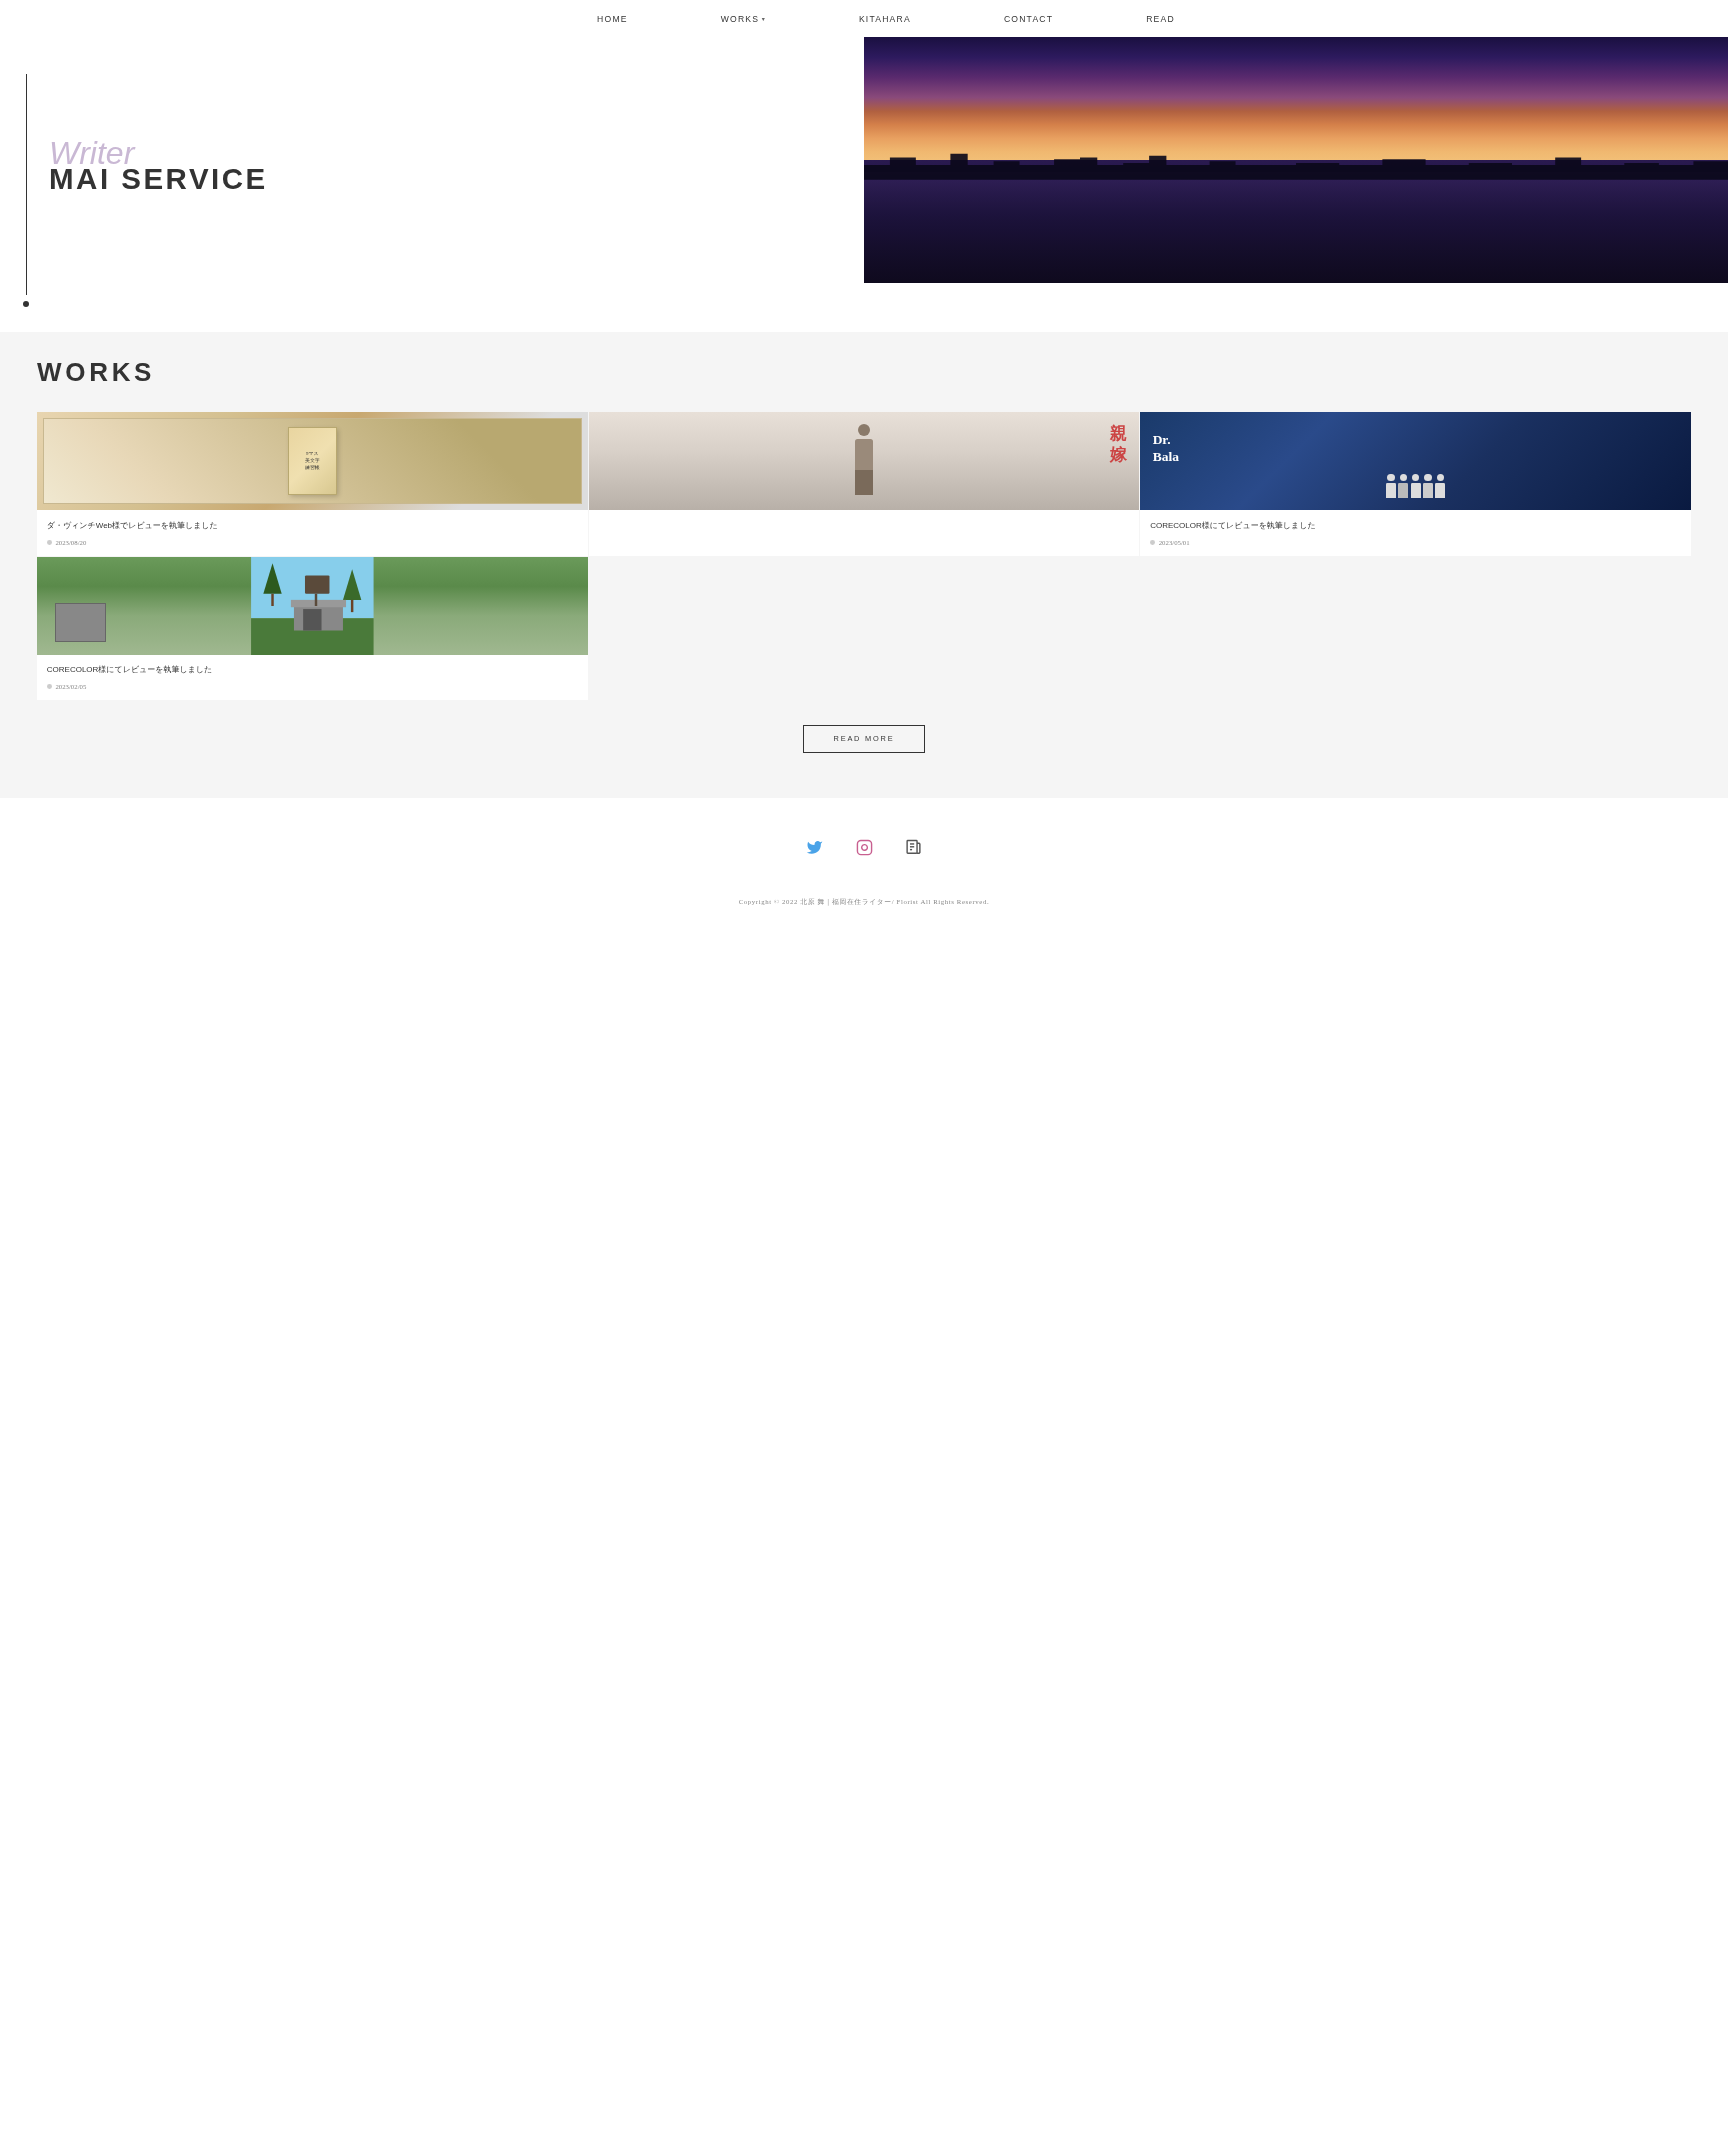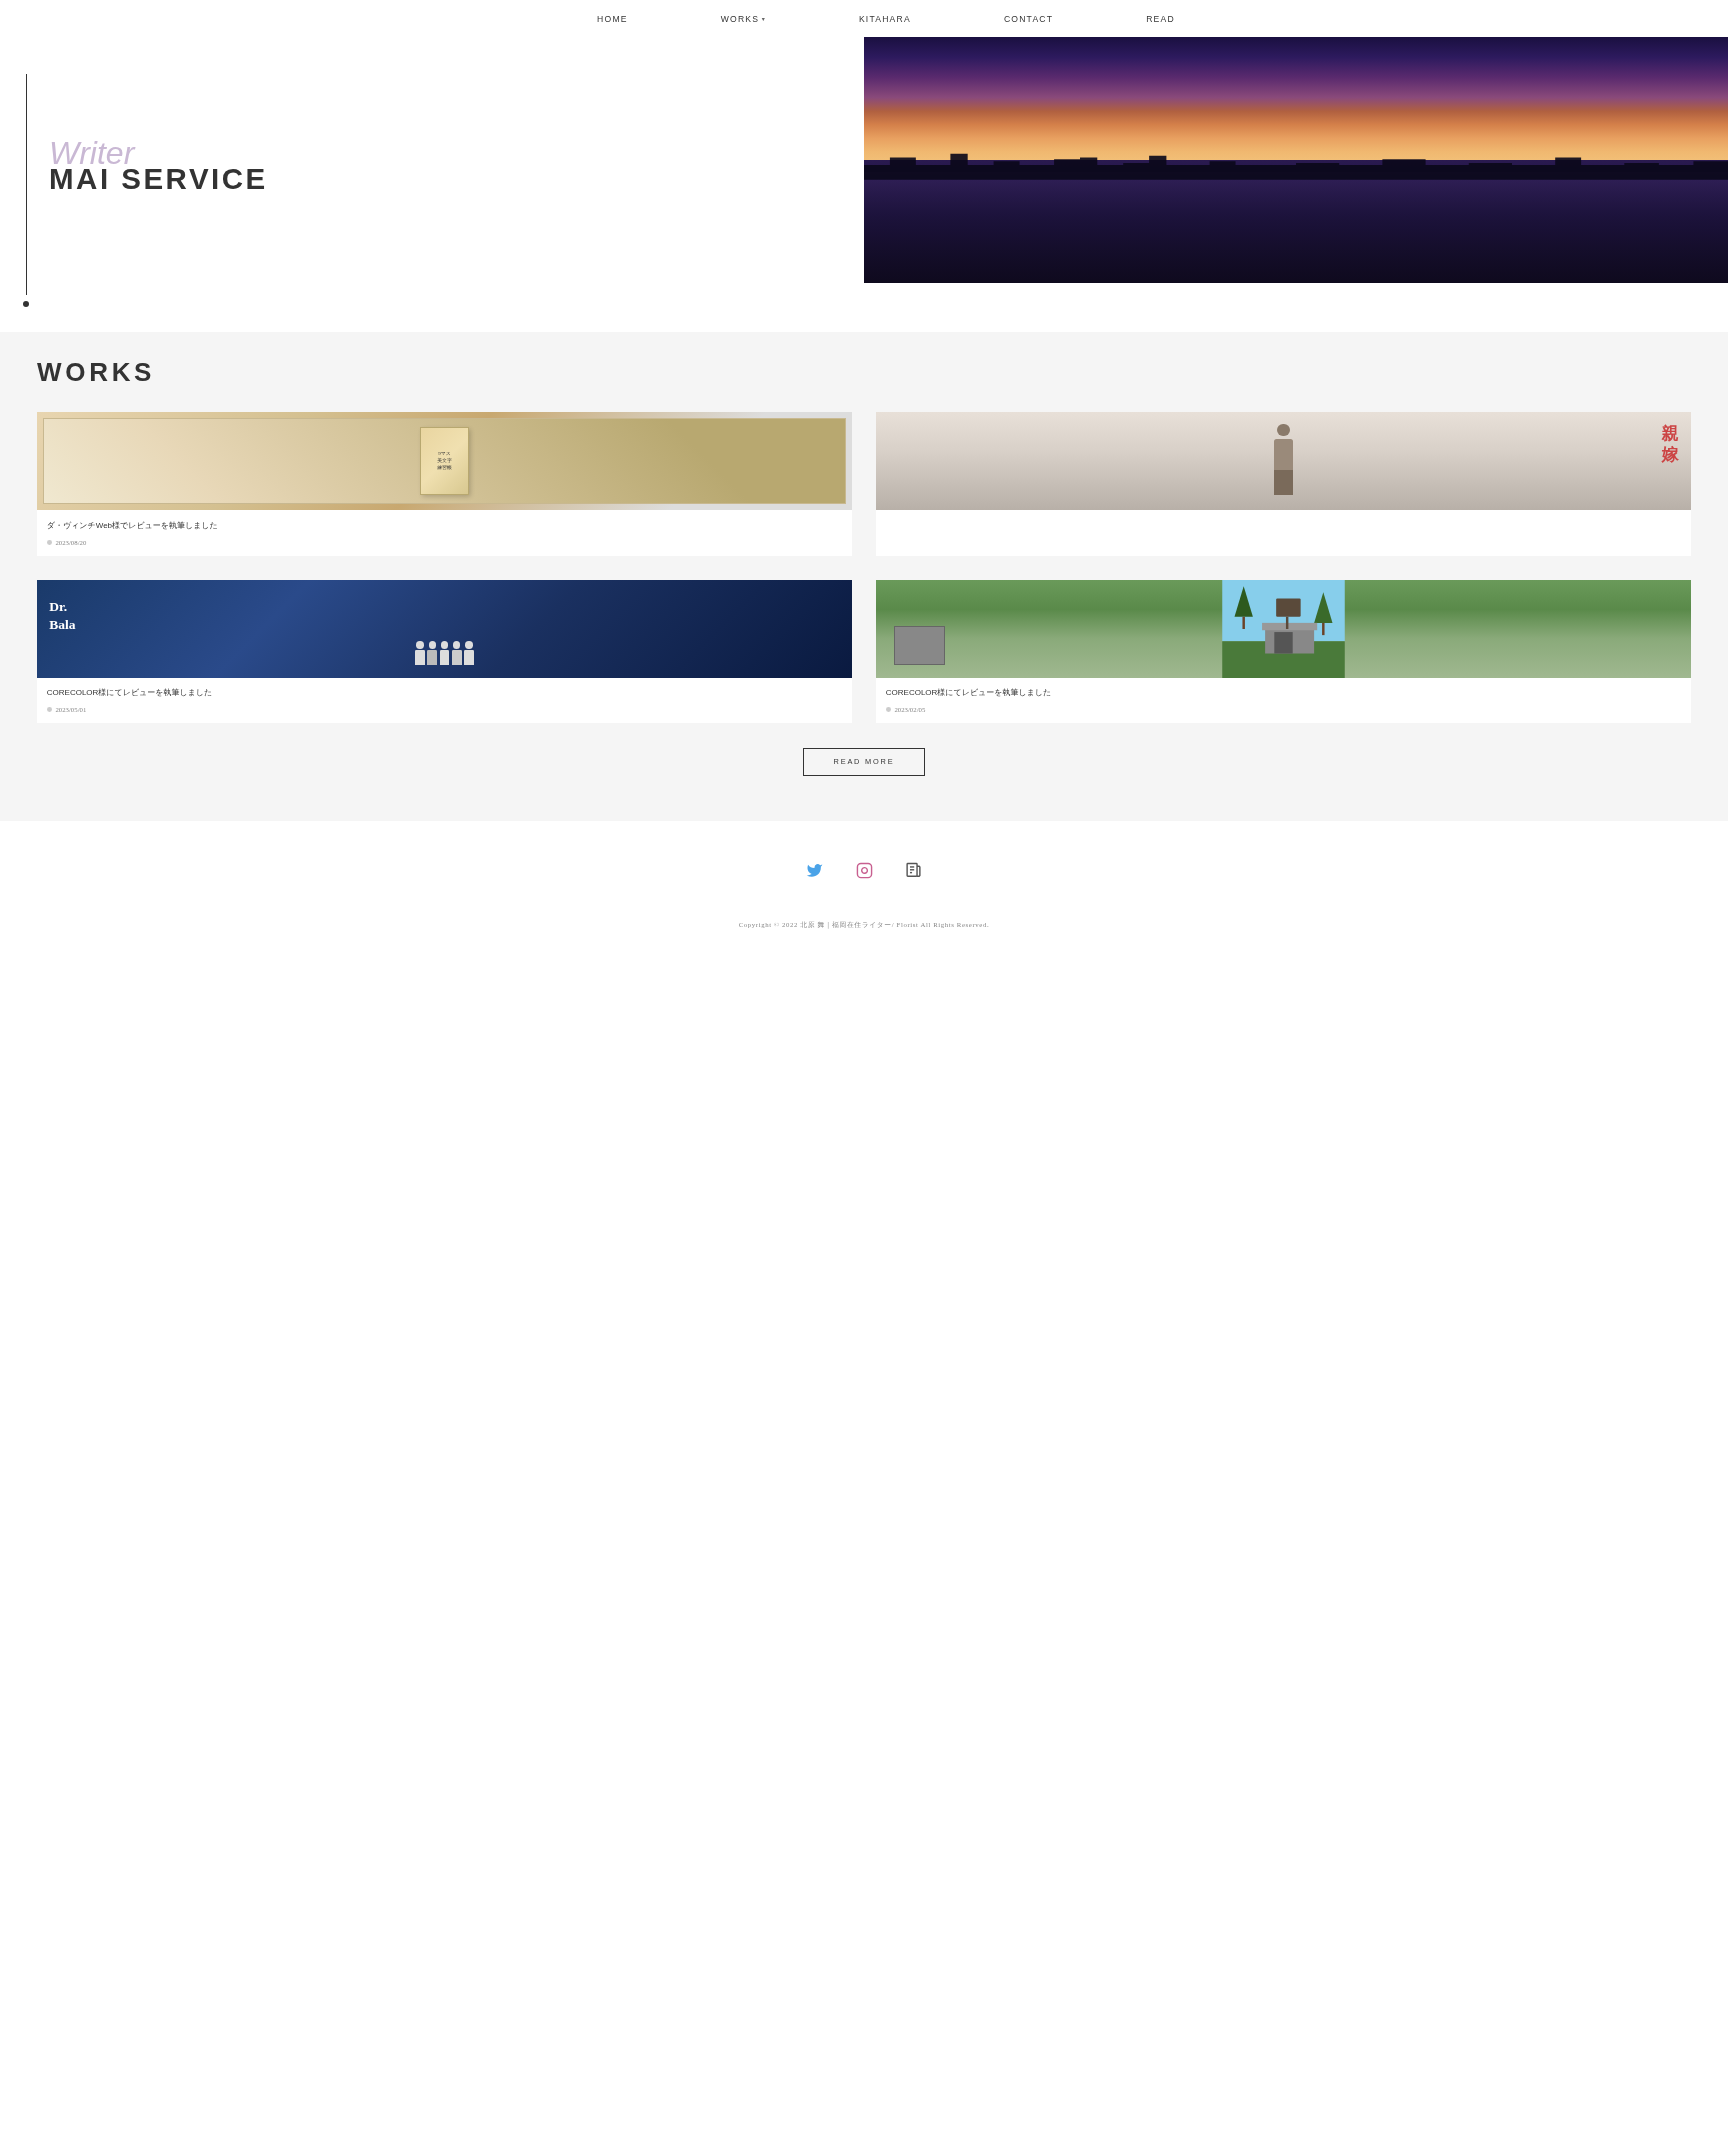"ダ・ヴィンチWeb様でレビューを執筆しました" .works-grid { gap: 24px -> 1px; grid-template-columns: repeat(2, 1fr) -> repeat(3, 1fr) }
